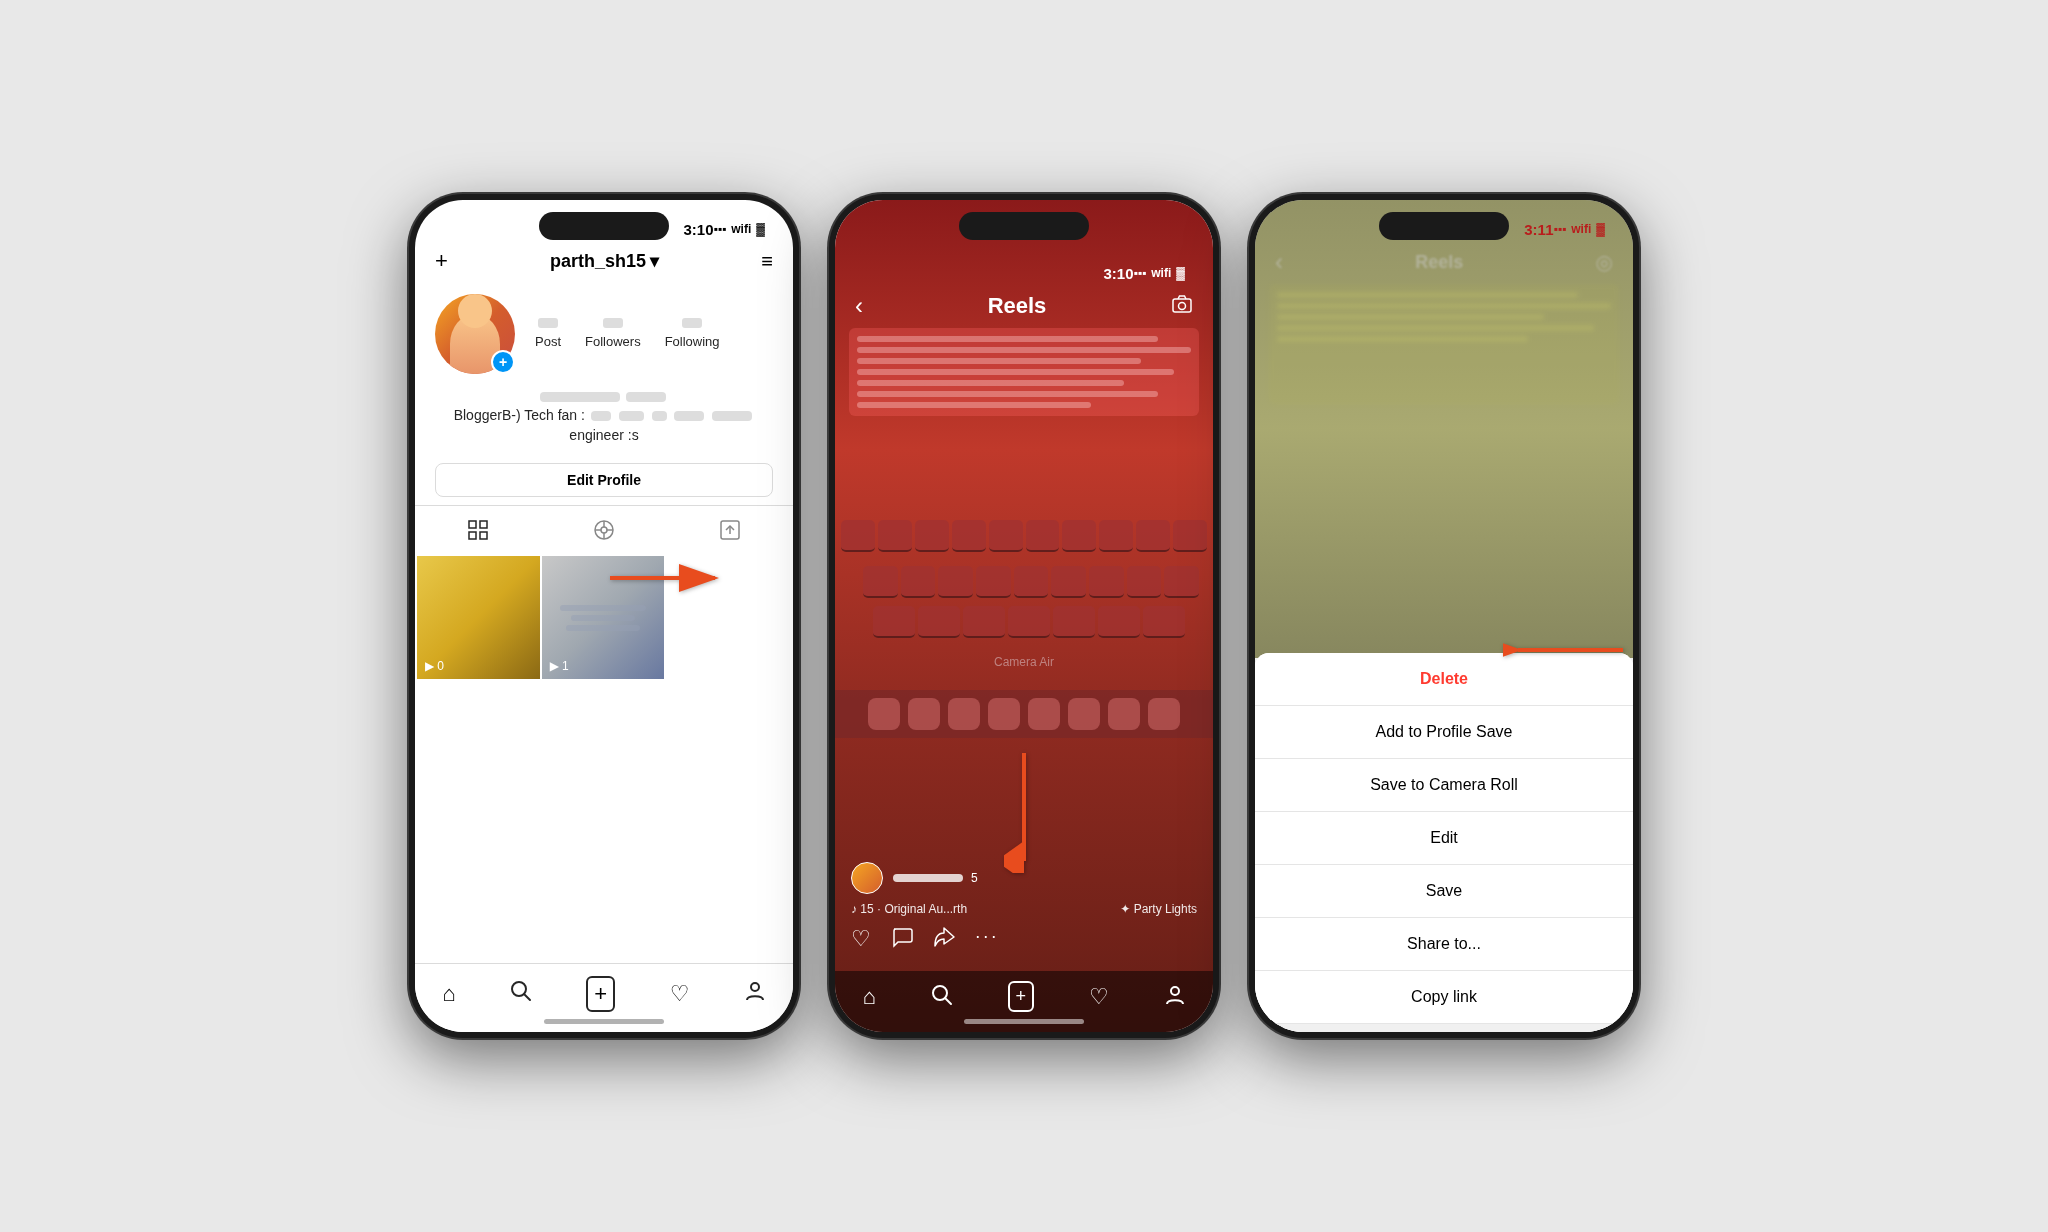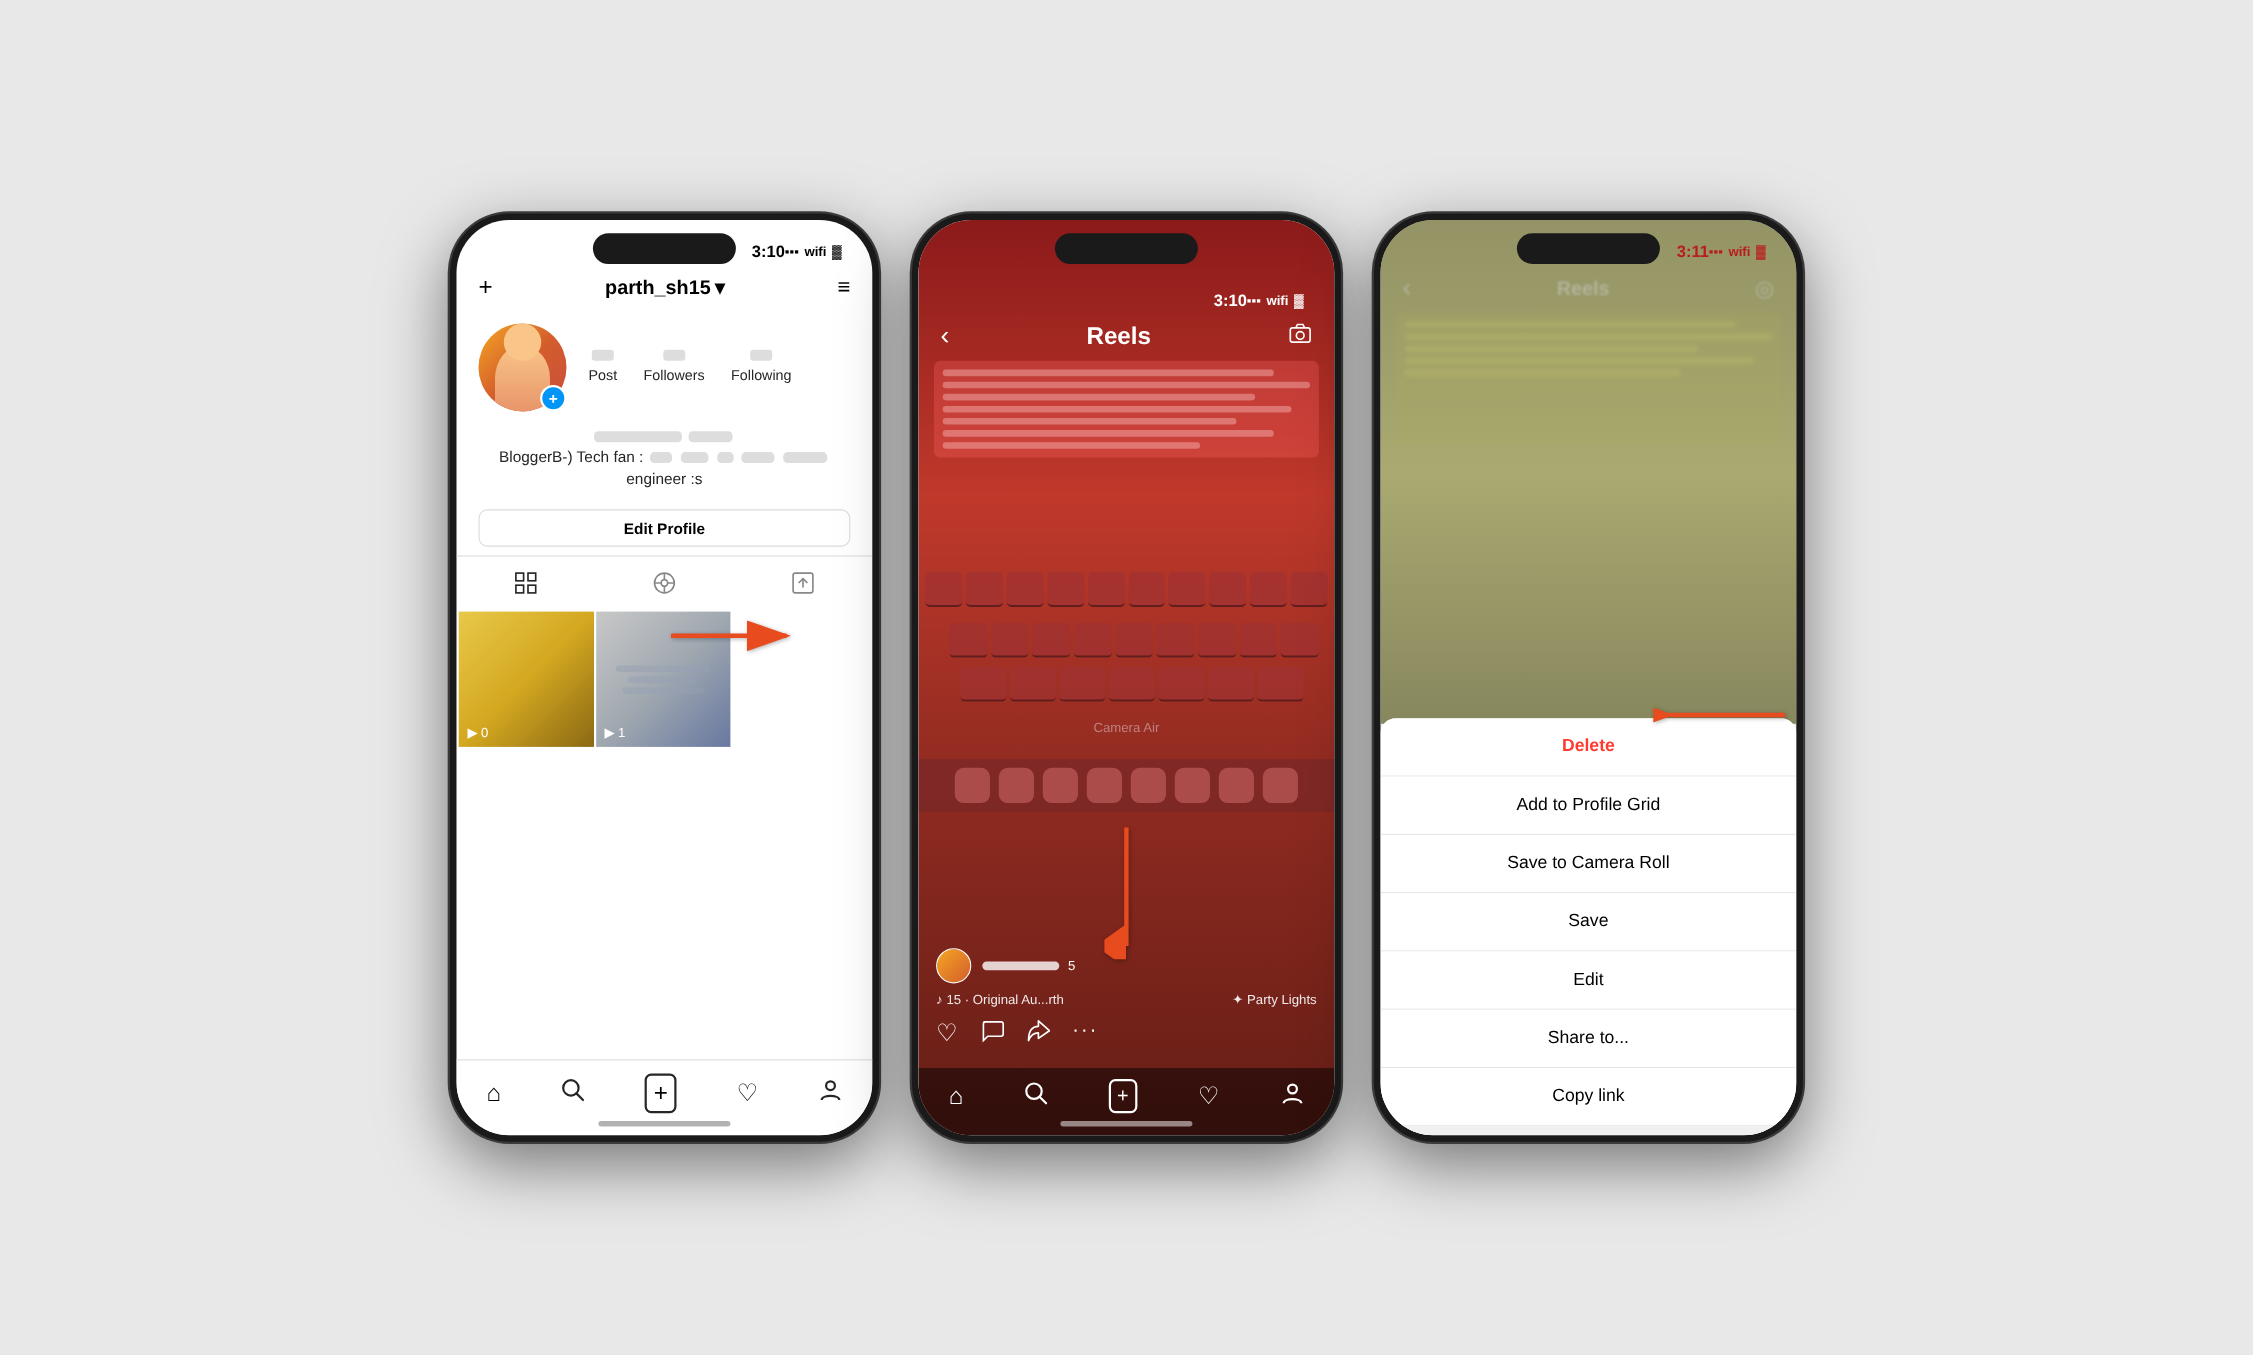"Add to Profile Grid" span { text: Grid -> Save }
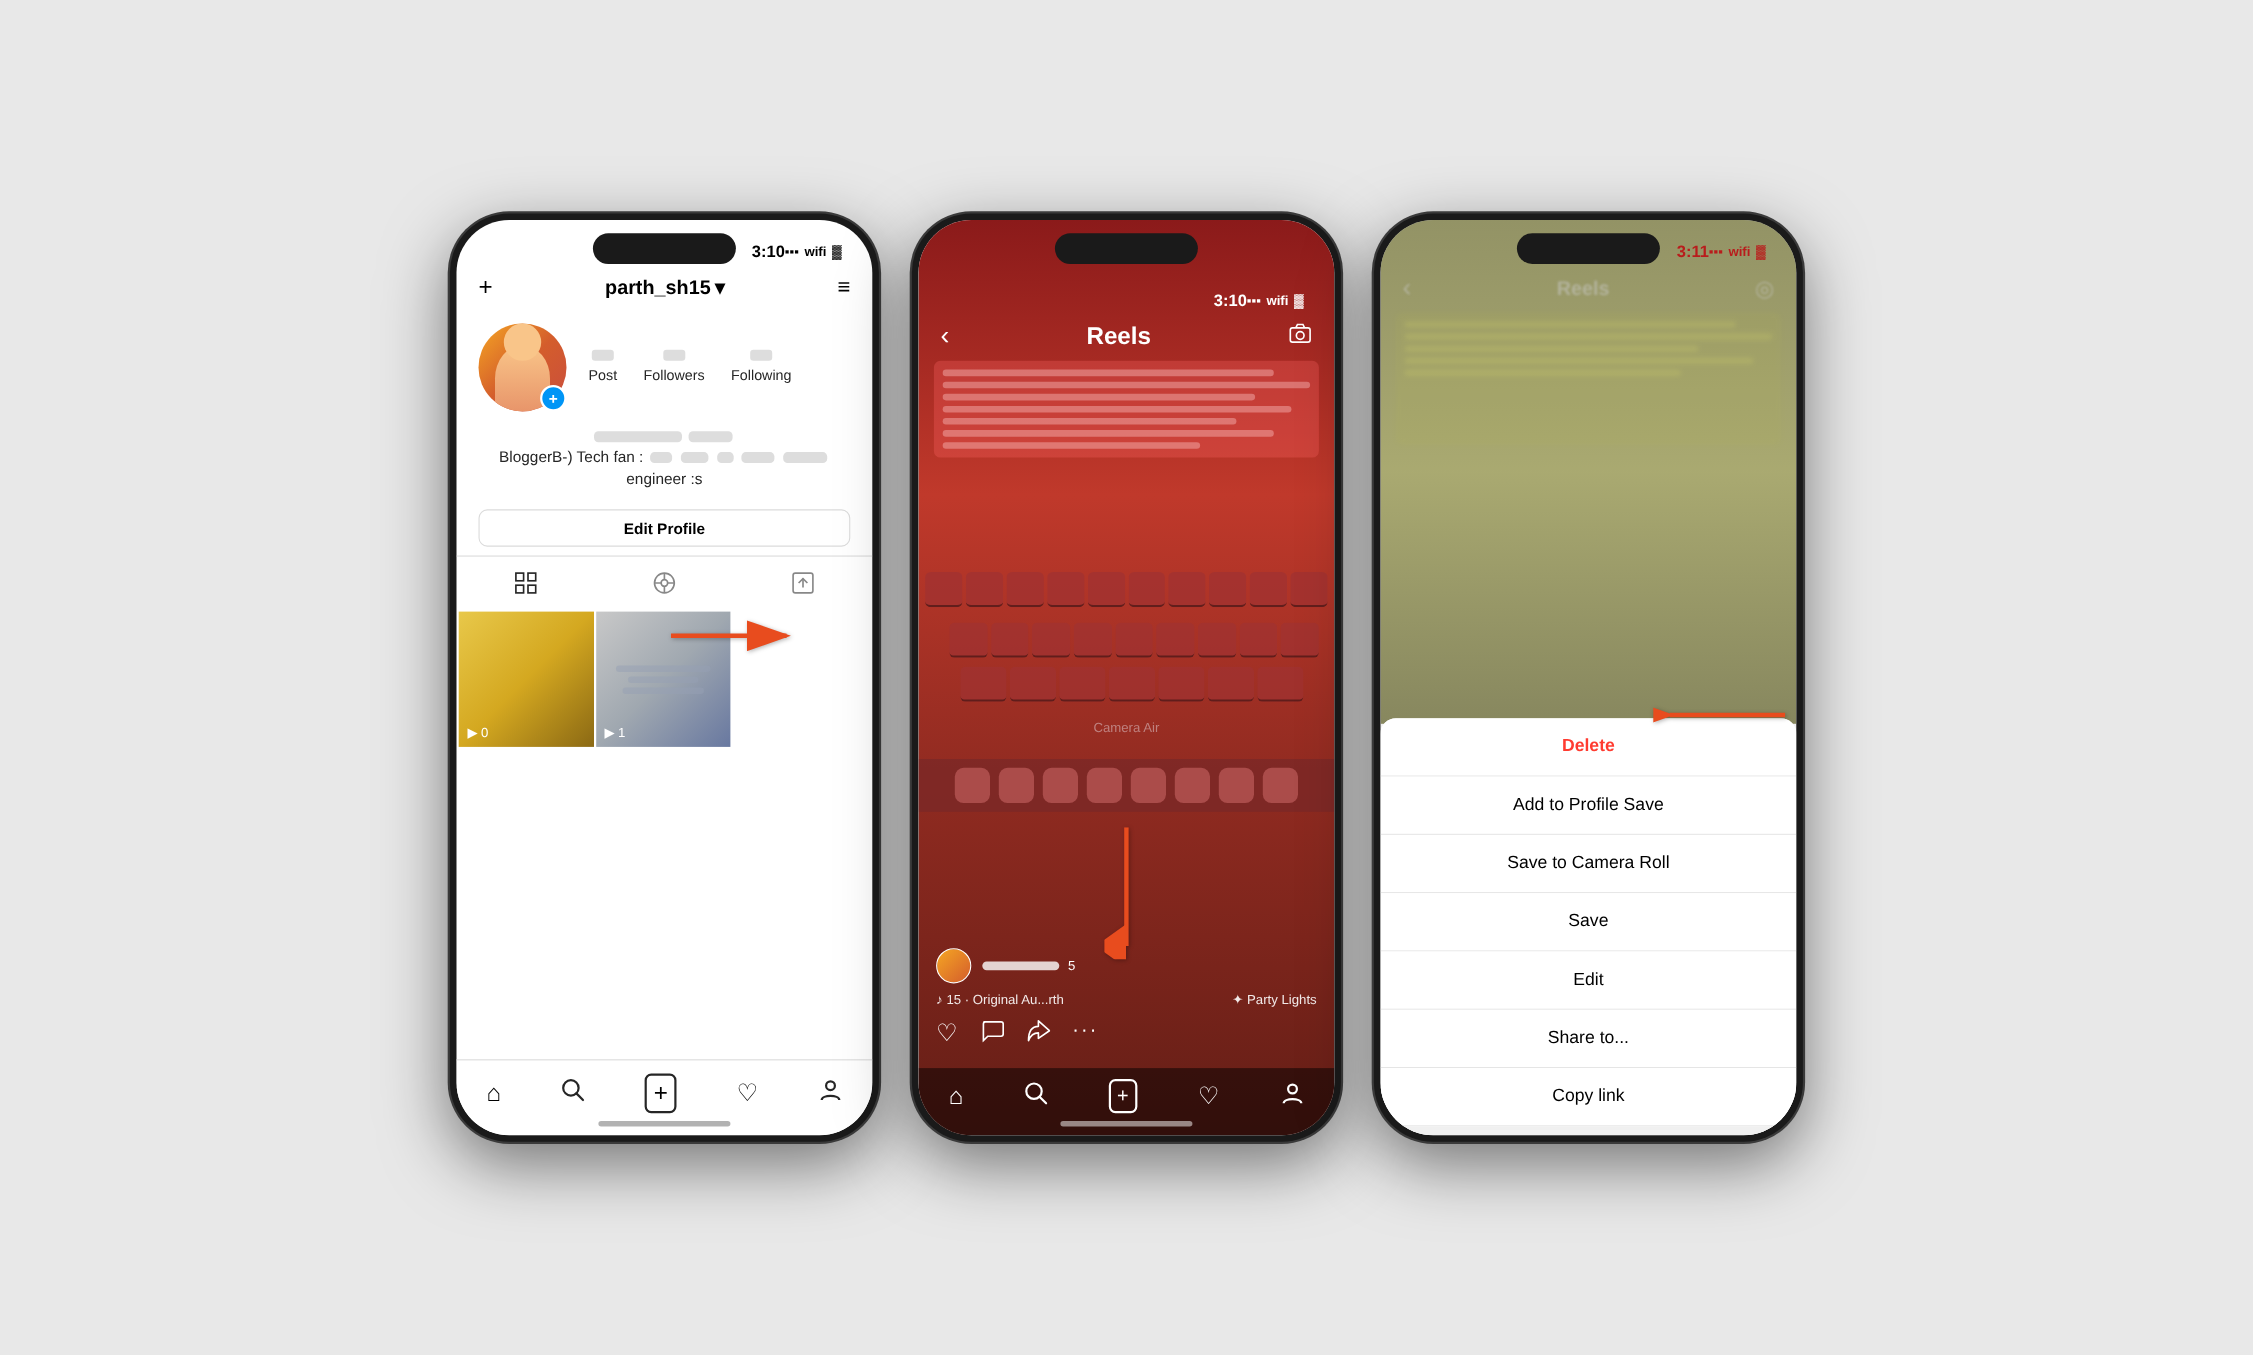"Save" div.p3-menu-item { order: before "Edit" -> after "Edit" }
